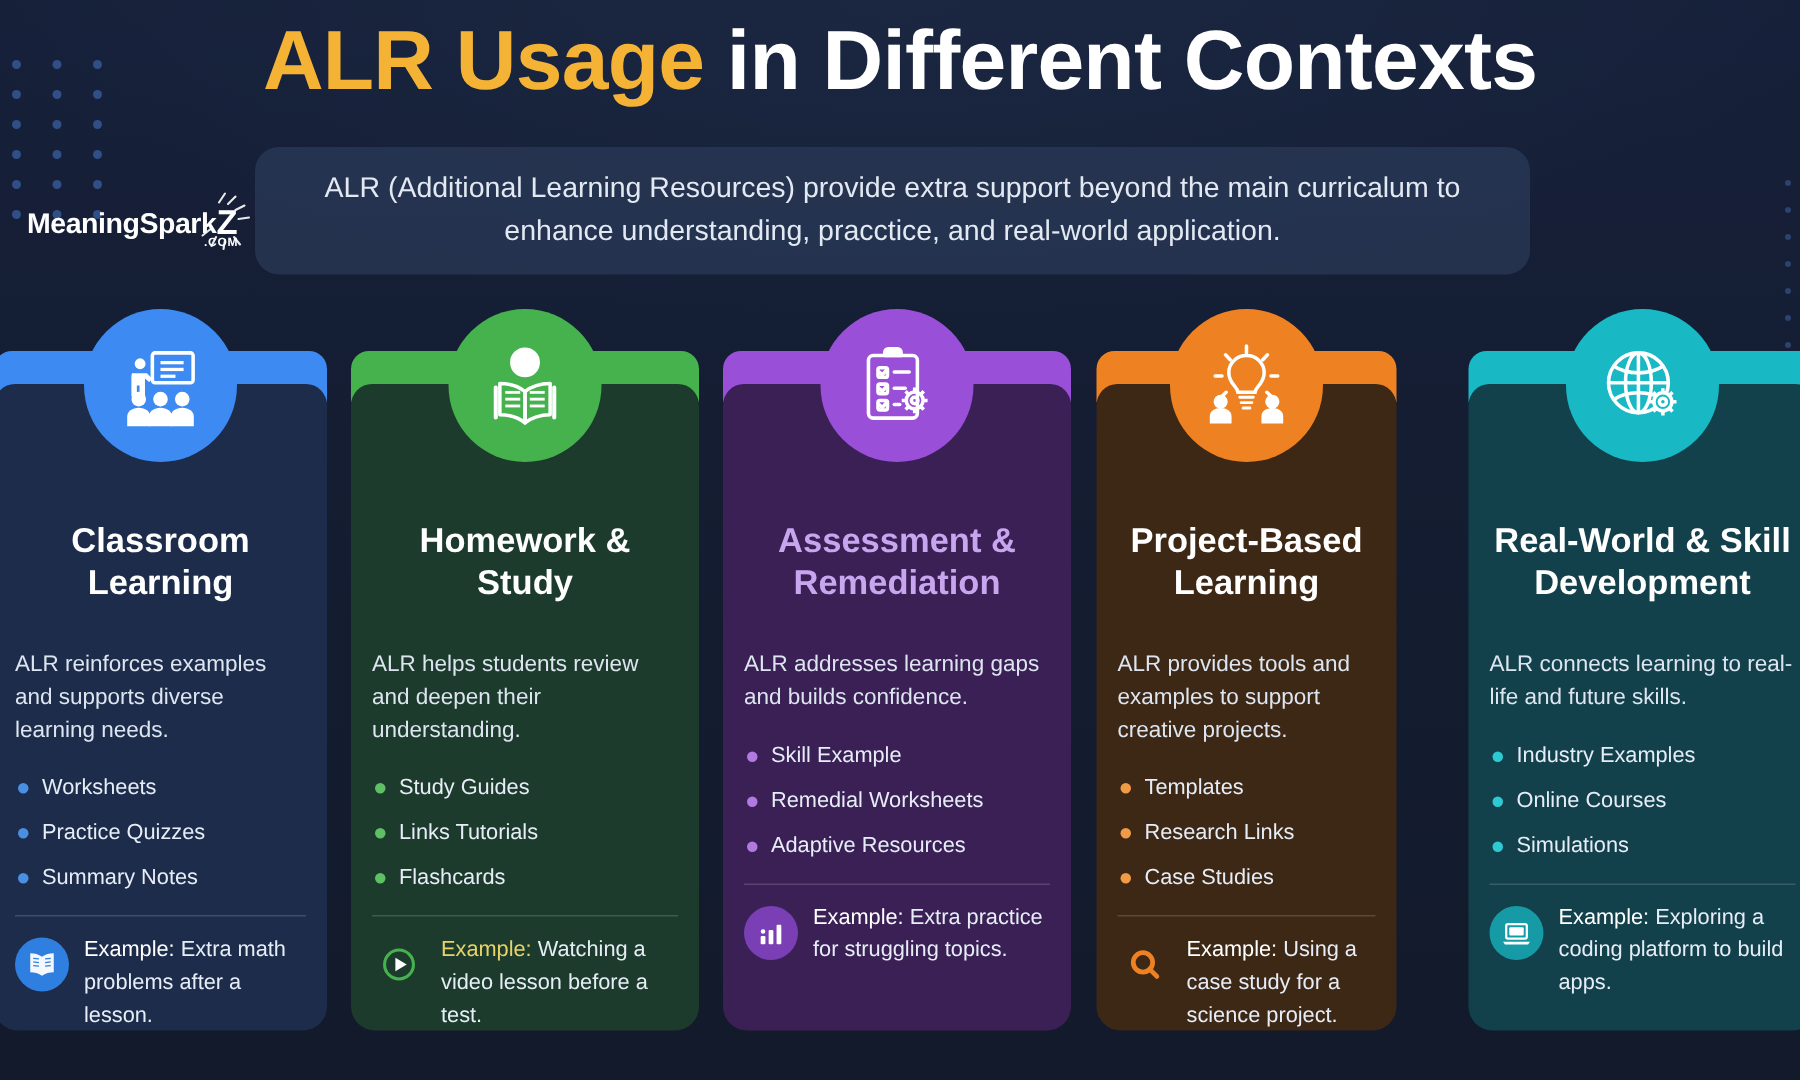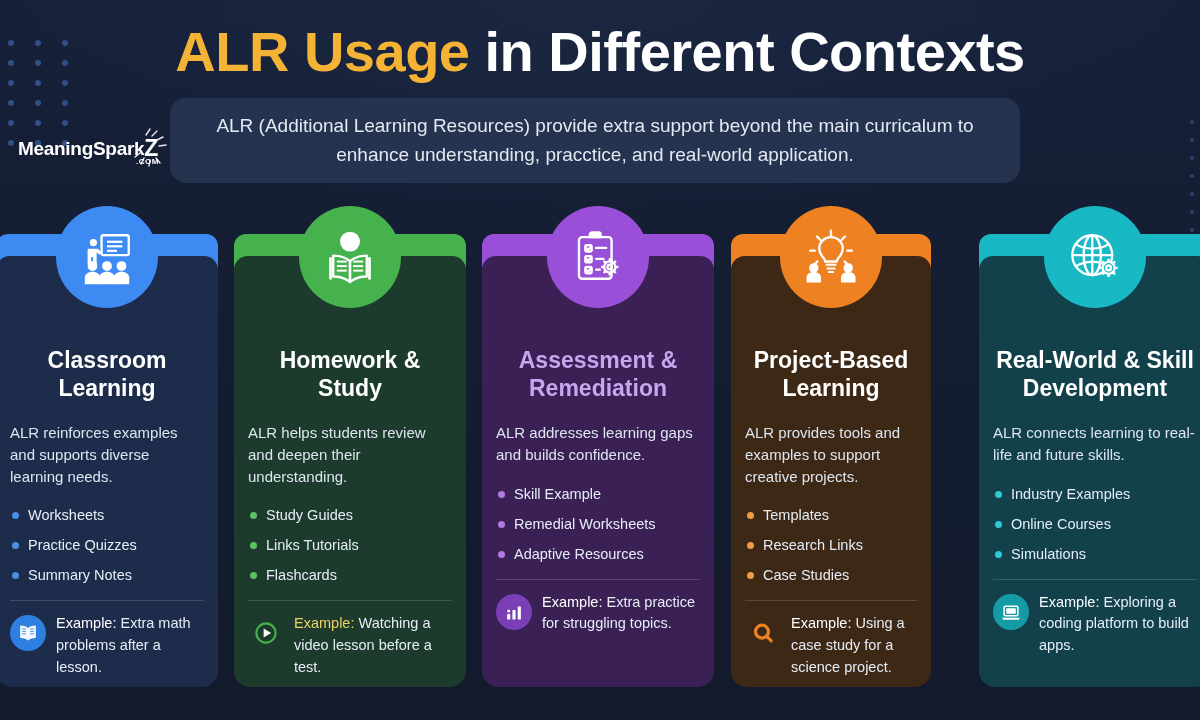"ALR Usage in Different Contexts" #title { top: 20px -> 8px }
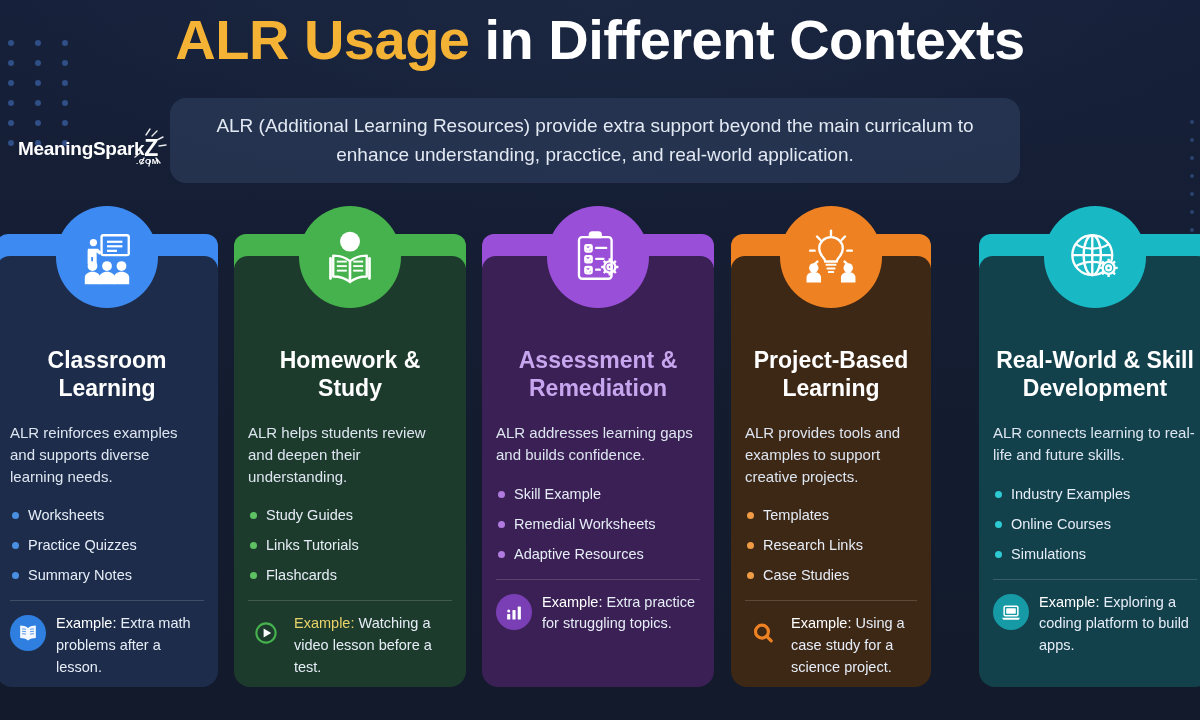"Classroom Learning" .card-title { margin-bottom: 20px -> 30px }
